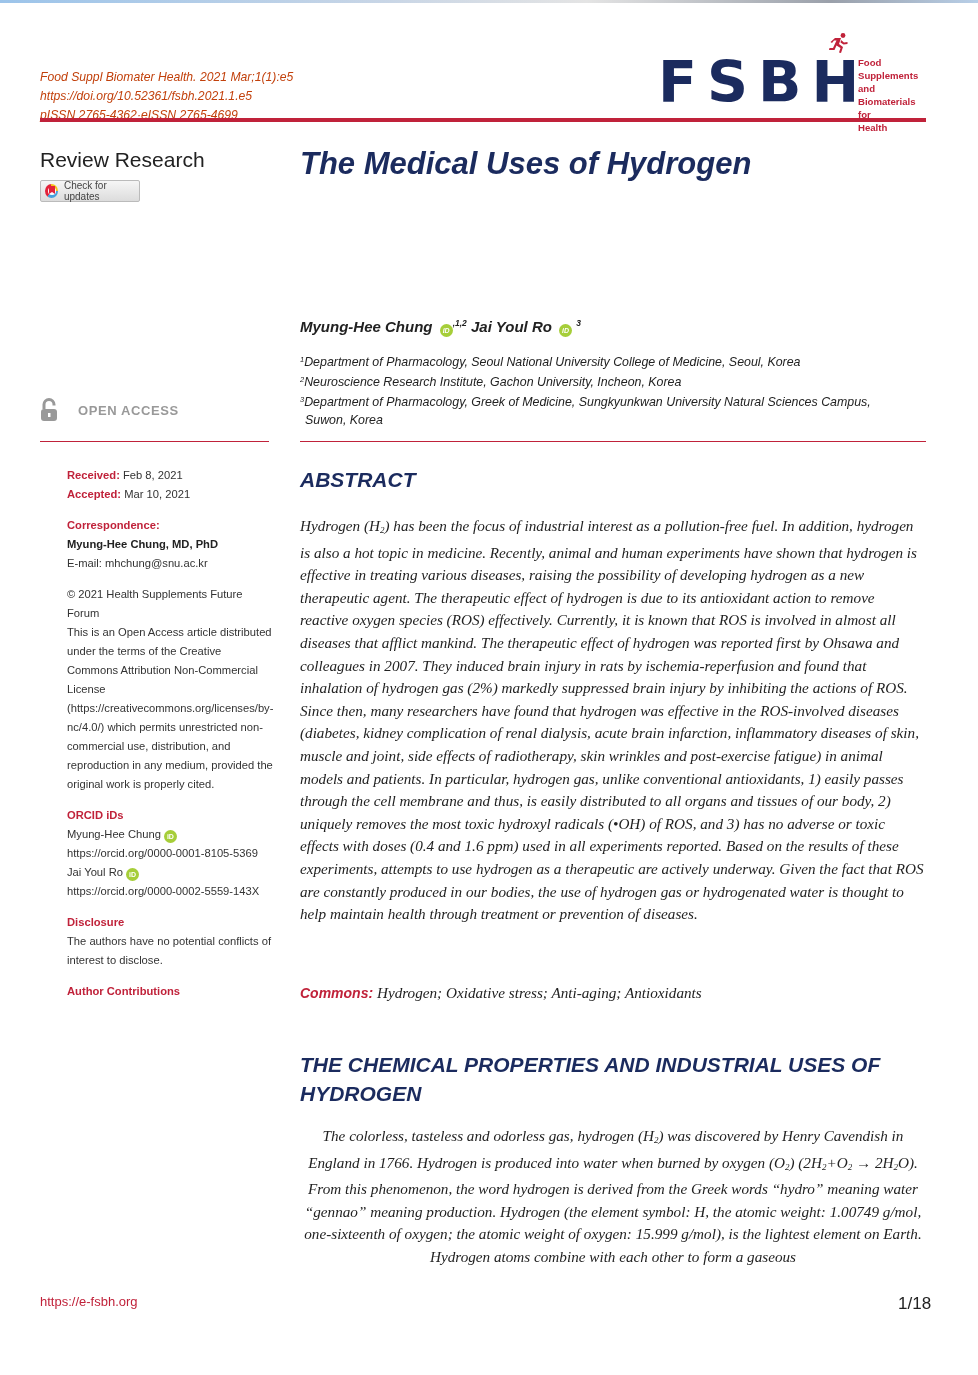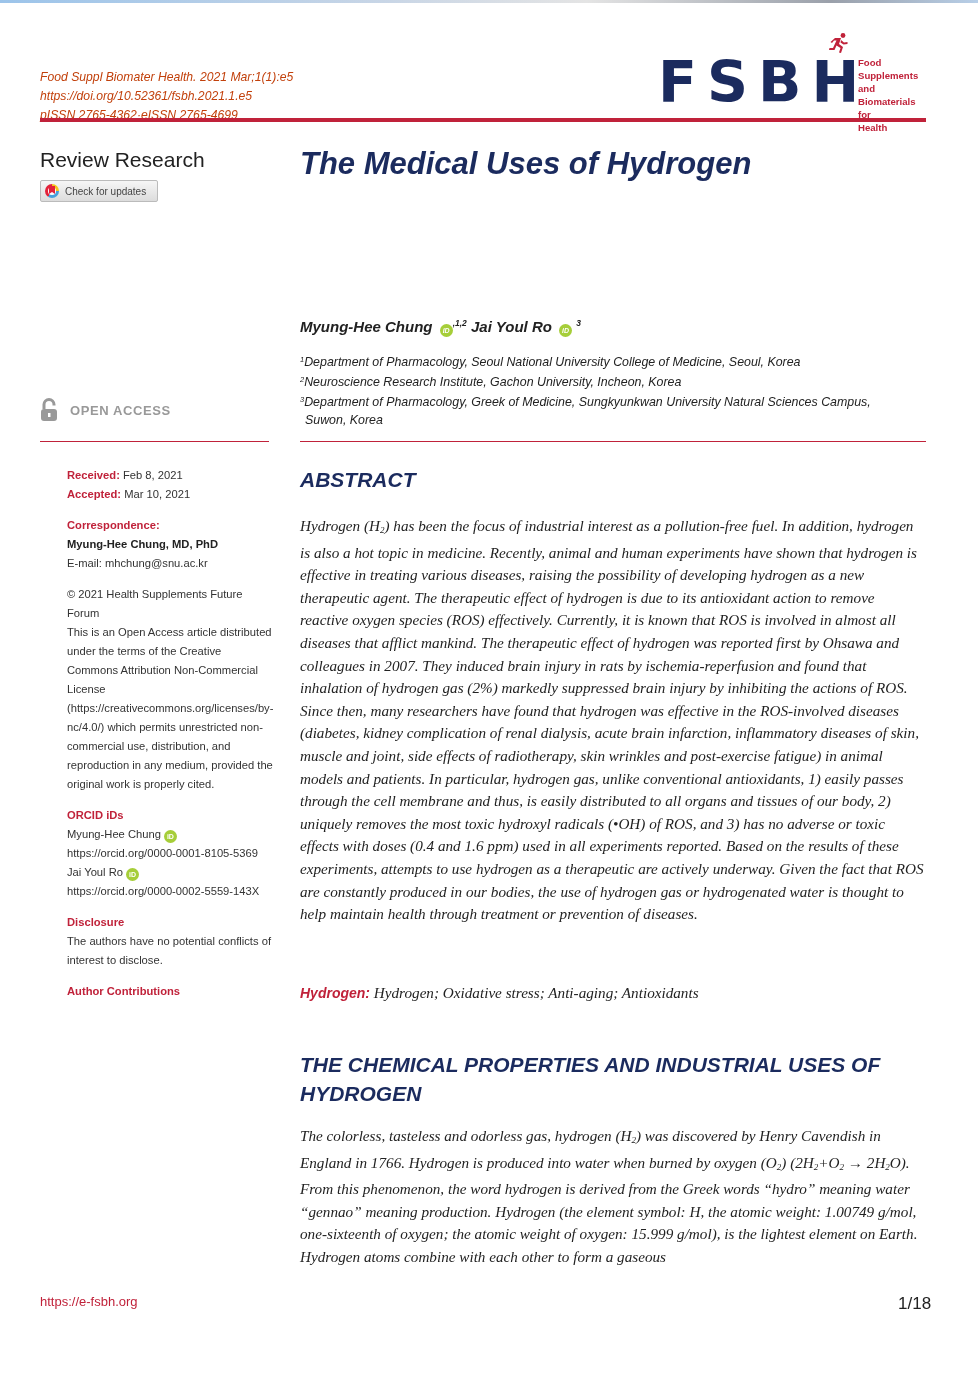"Check for updates" .updates-btn { width: 118px -> 100px }
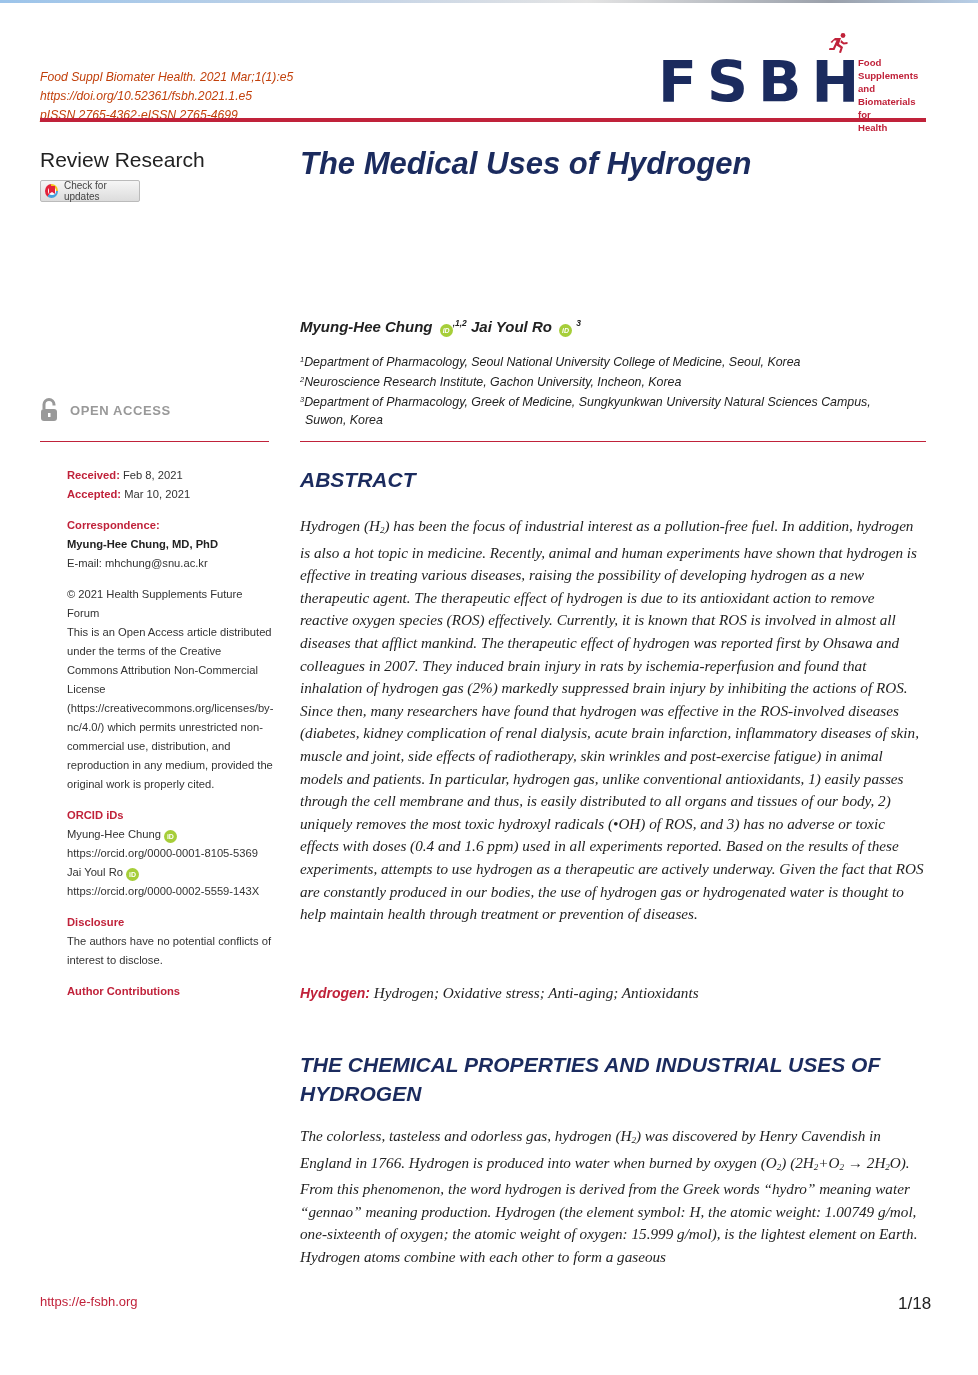"OPEN ACCESS" .open-access { gap: 12px -> 20px }
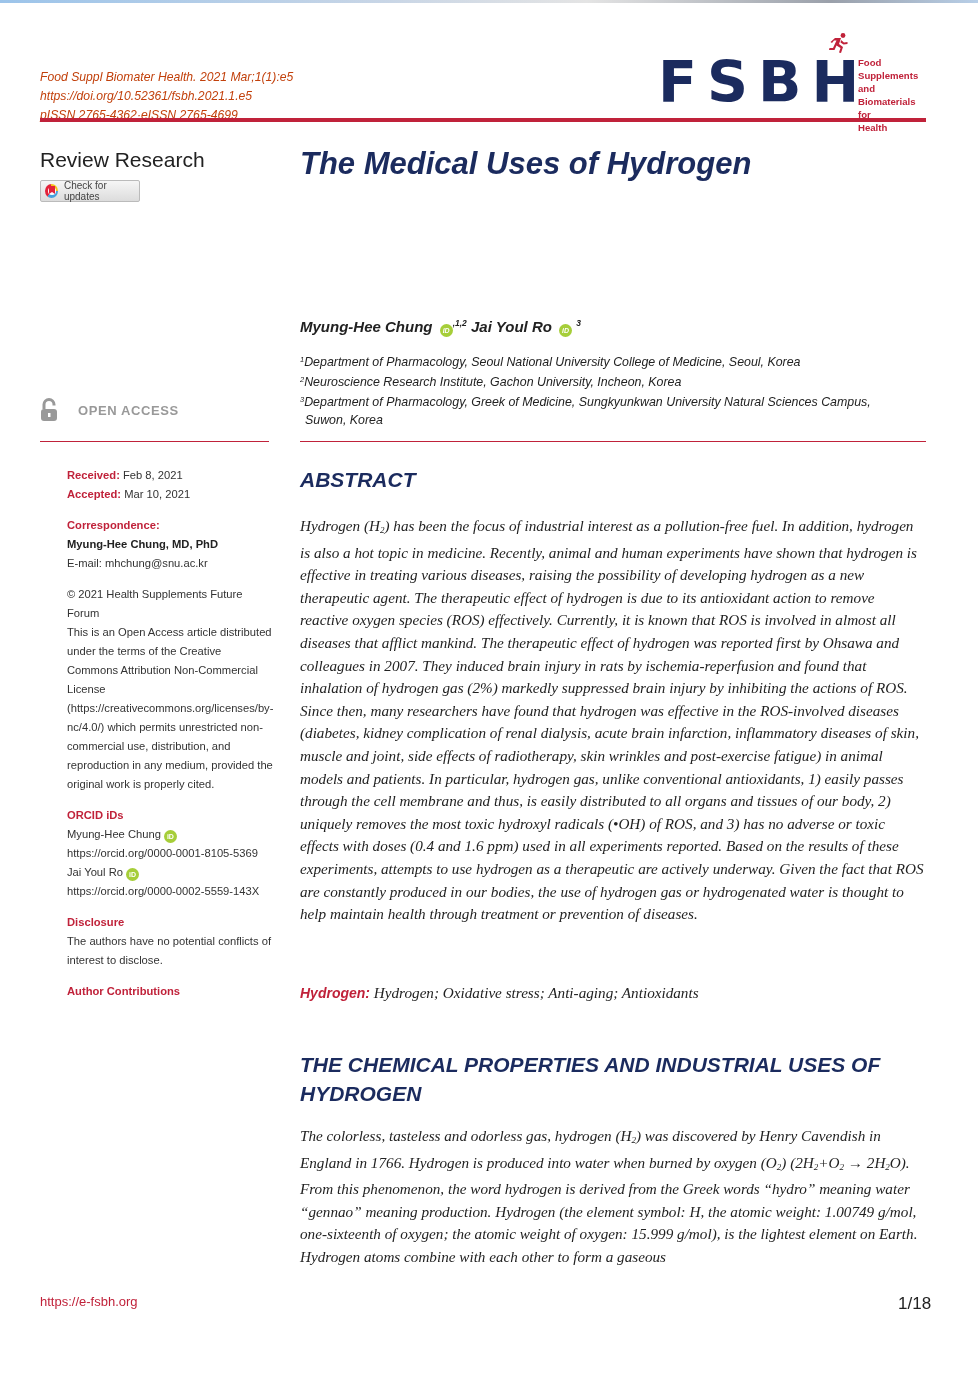"Hydrogen:" span.kl { text: Hydrogen -> Commons }
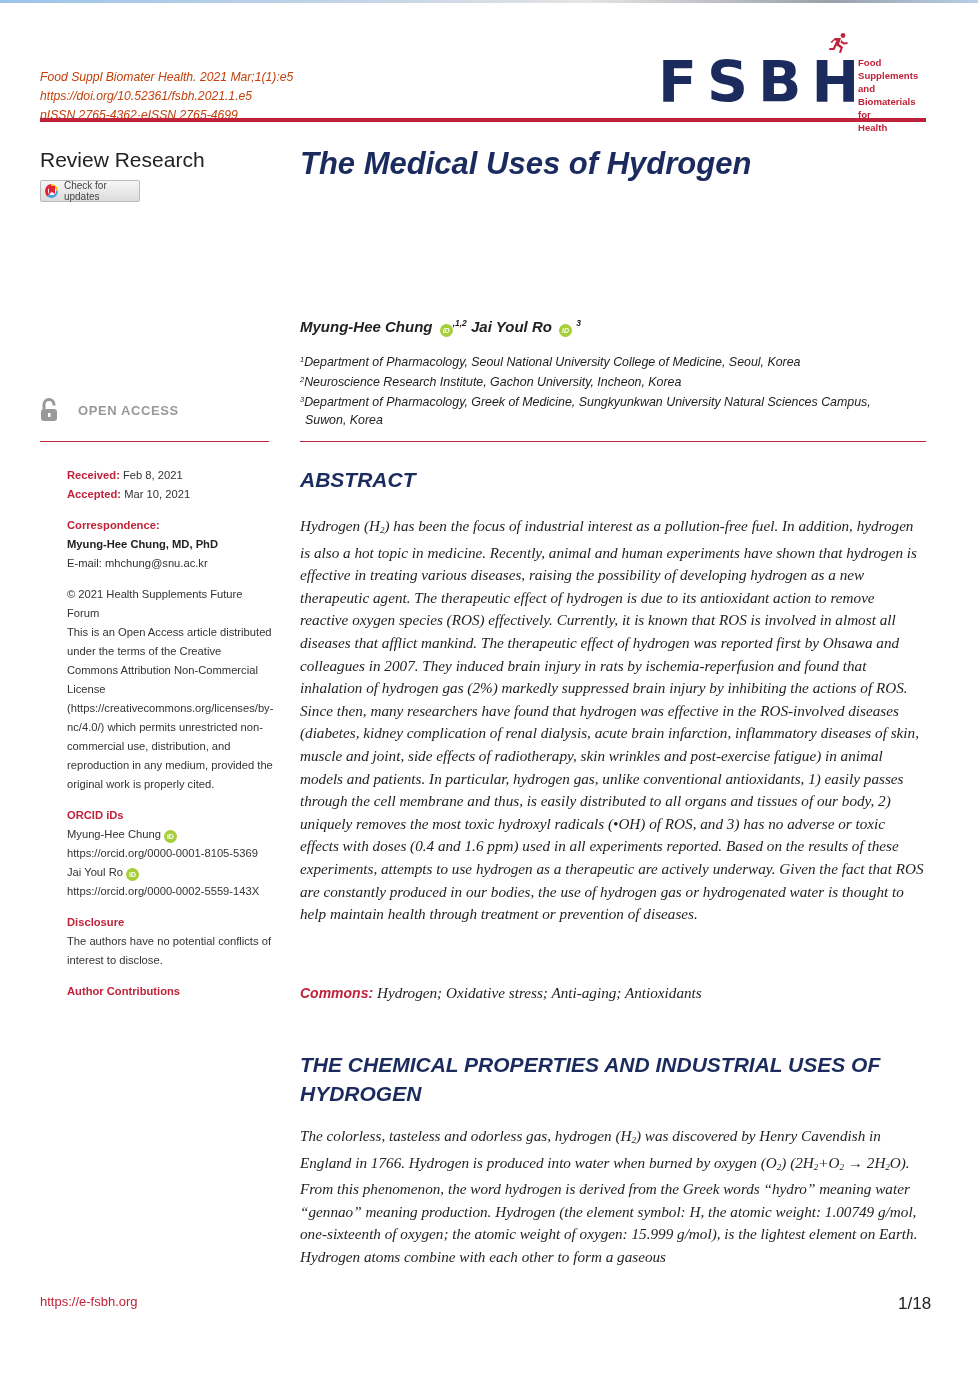"The colorless, tasteless and odorless" .sec-text { text-align: none -> center }
